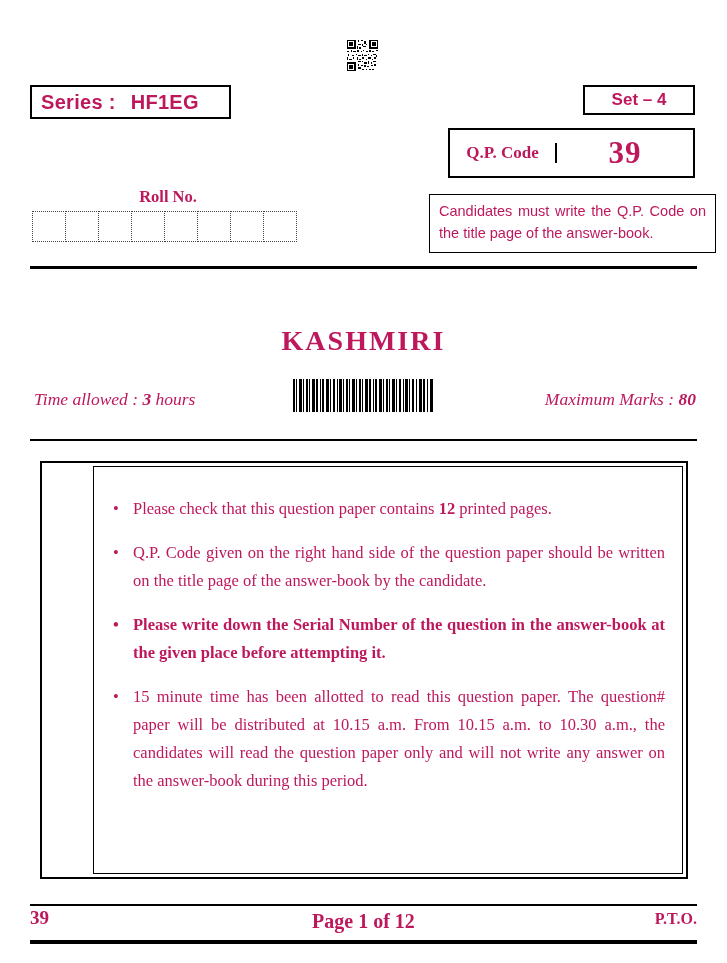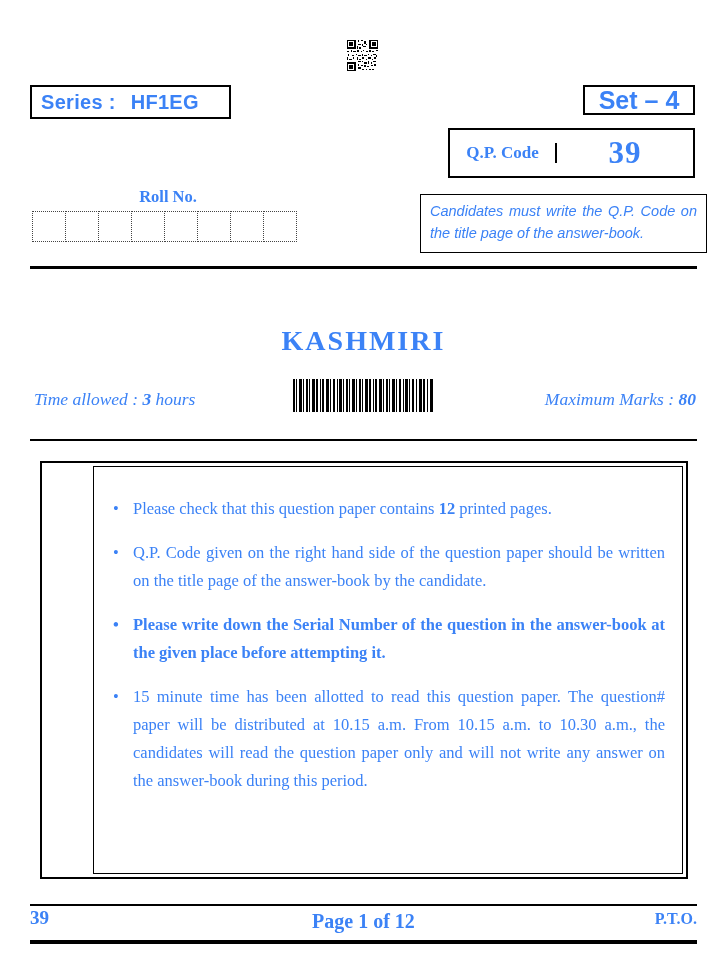"Series :" .page { color: #3b82f6 -> #be185d }
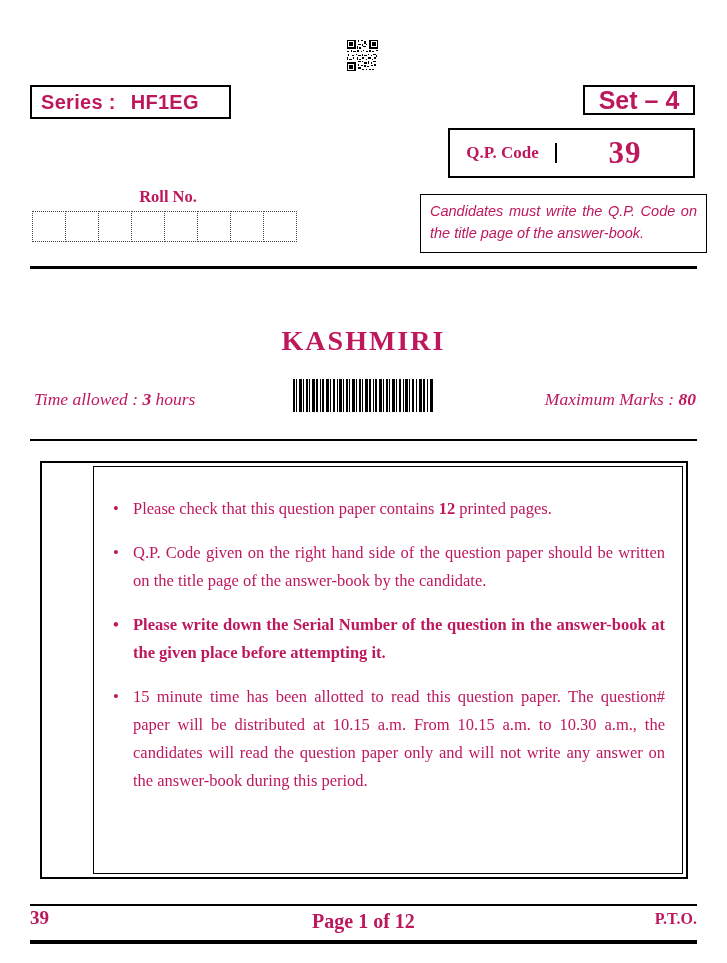"Set – 4" .set-box { font-size: 25px -> 17px }
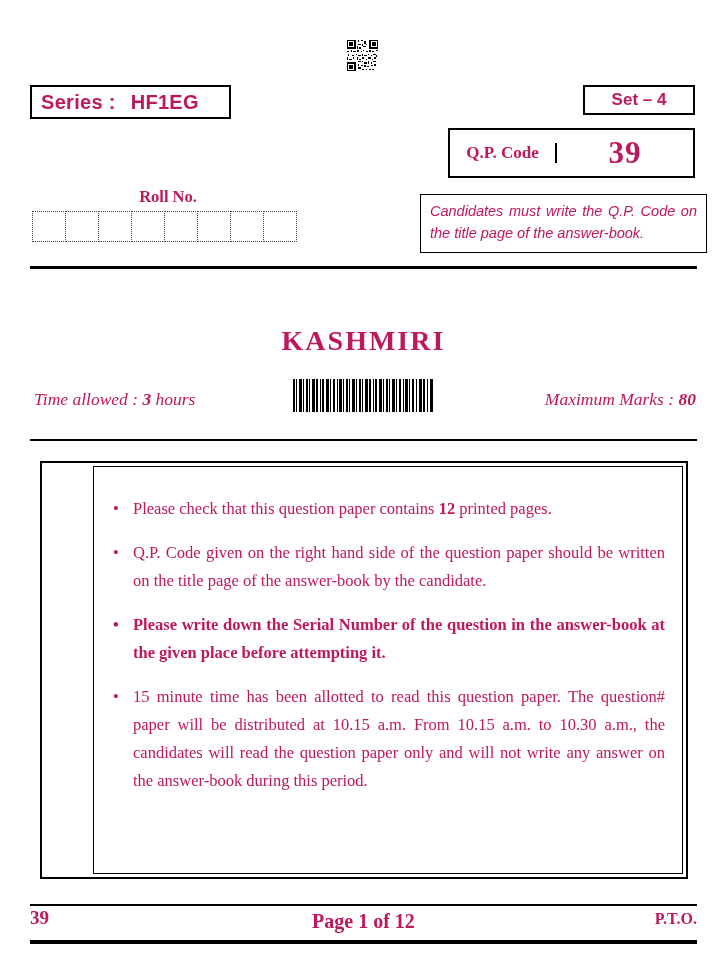"Candidates must write the Q.P." .note-box { font-style: italic -> none; left: 420px -> 429px }
